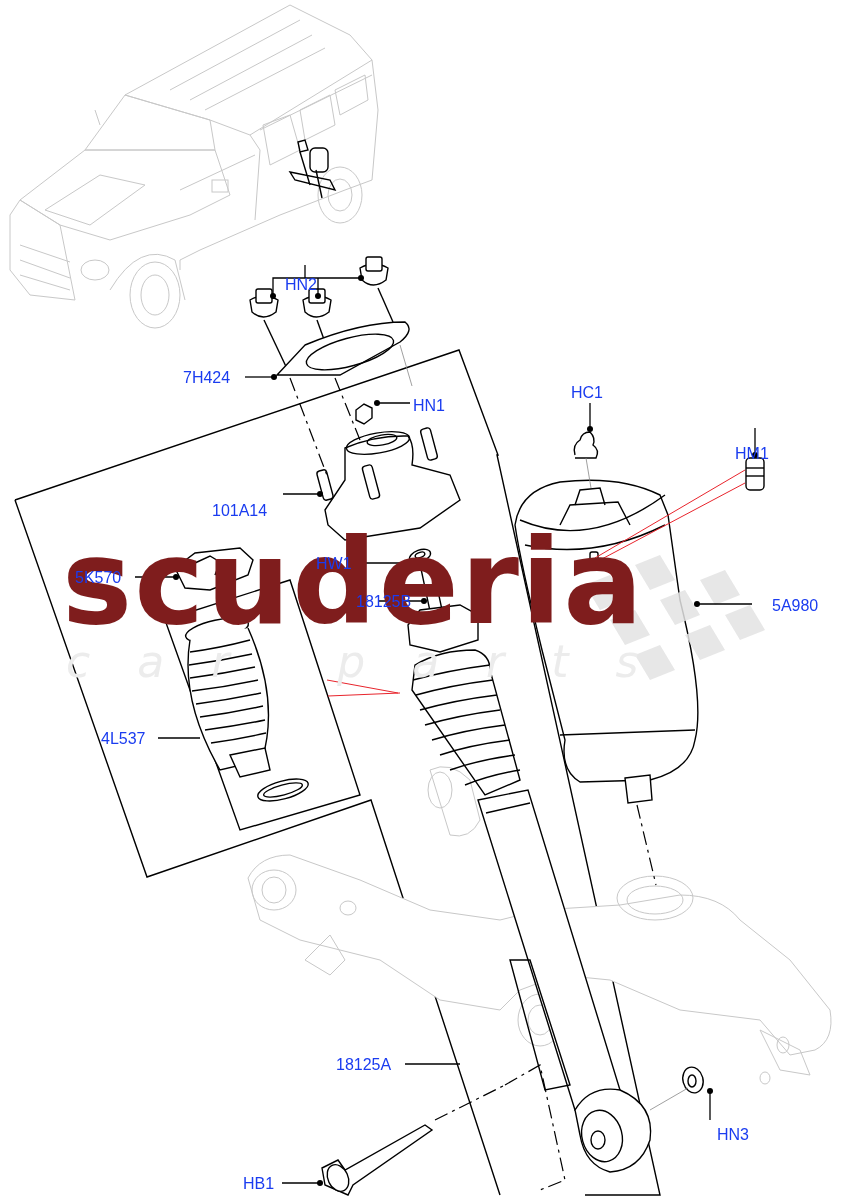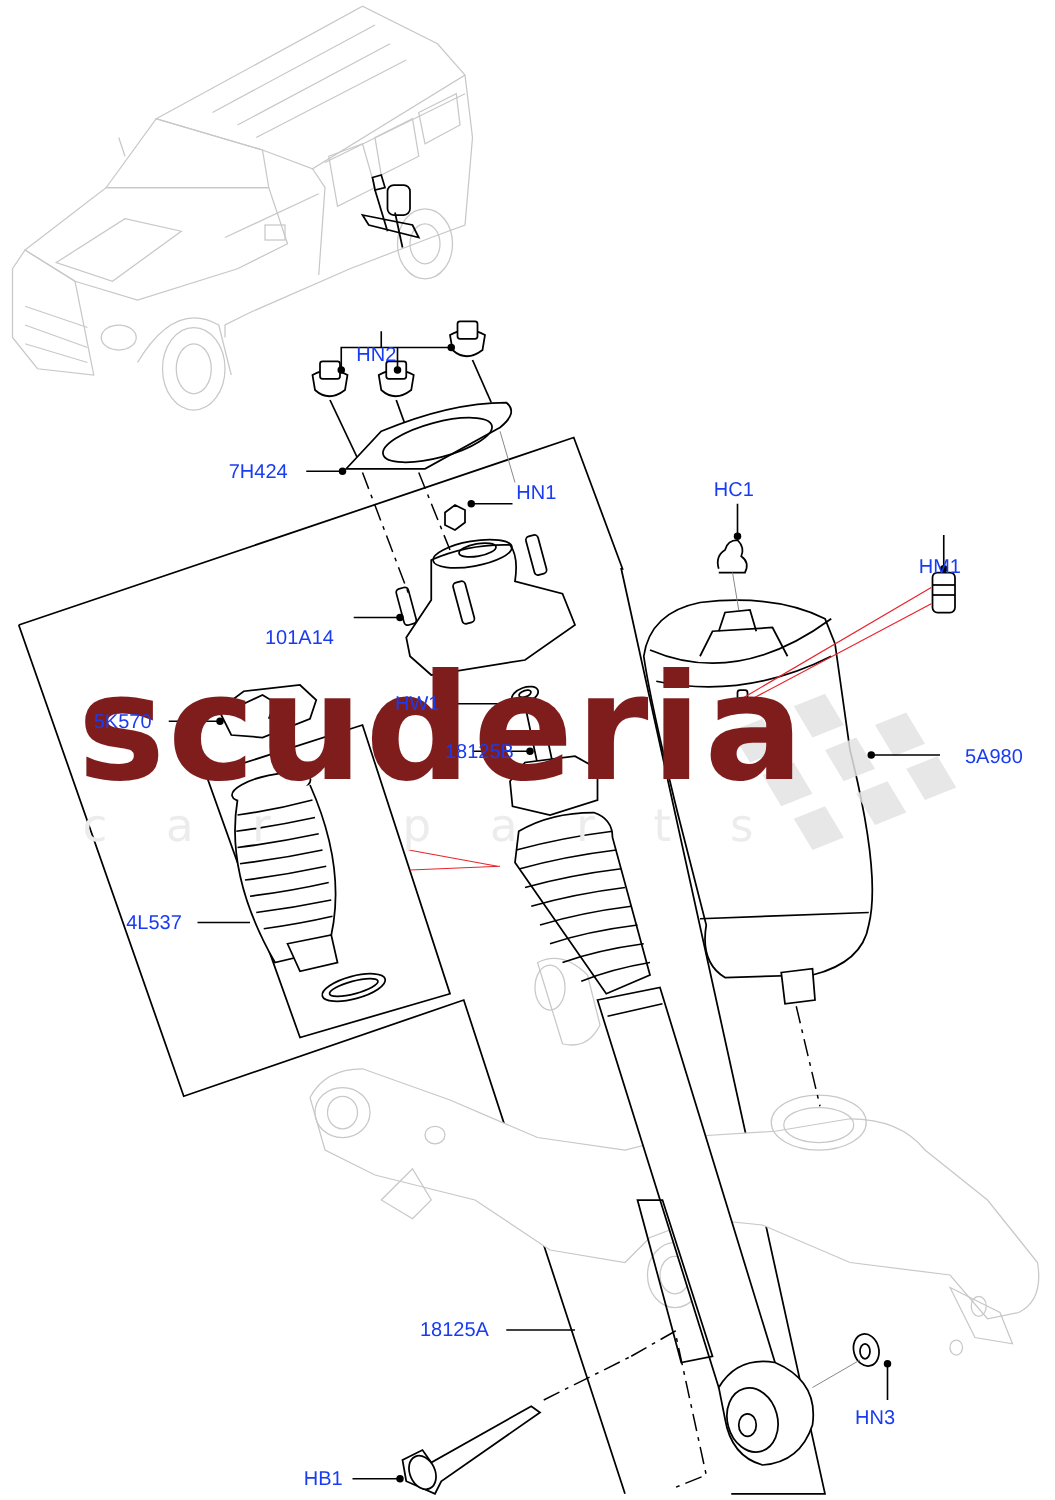"HN1" div.callout { top: 386px -> 397px }
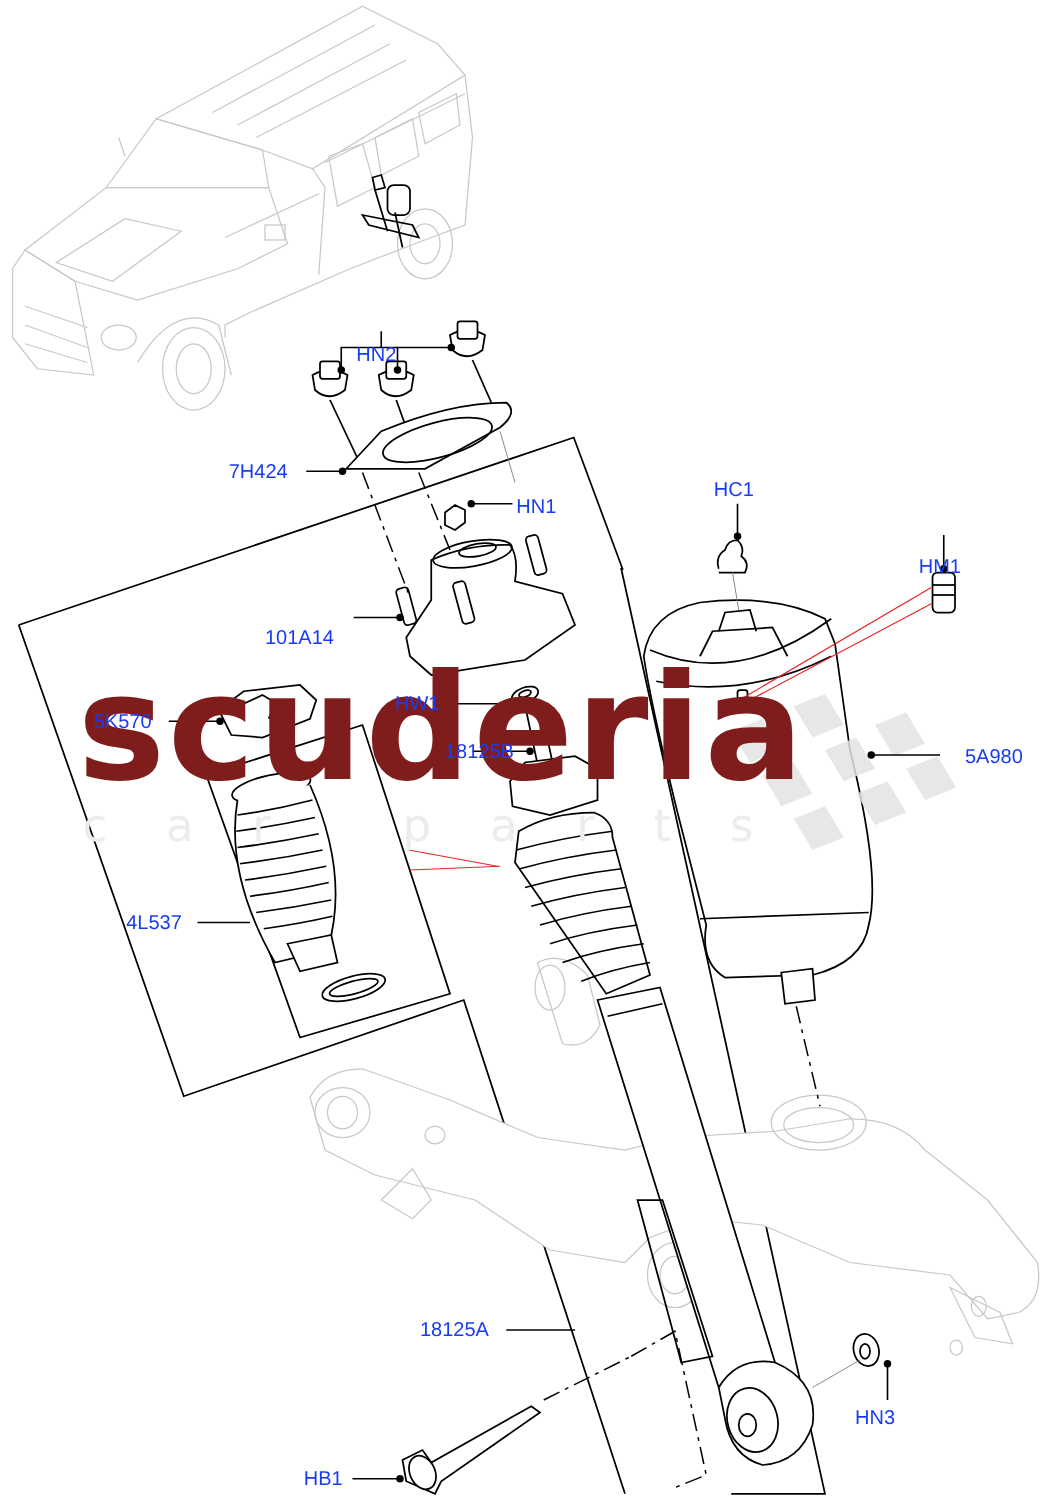"car parts" .wm-sub { font-size: 36px -> 44px; font-style: none -> italic }
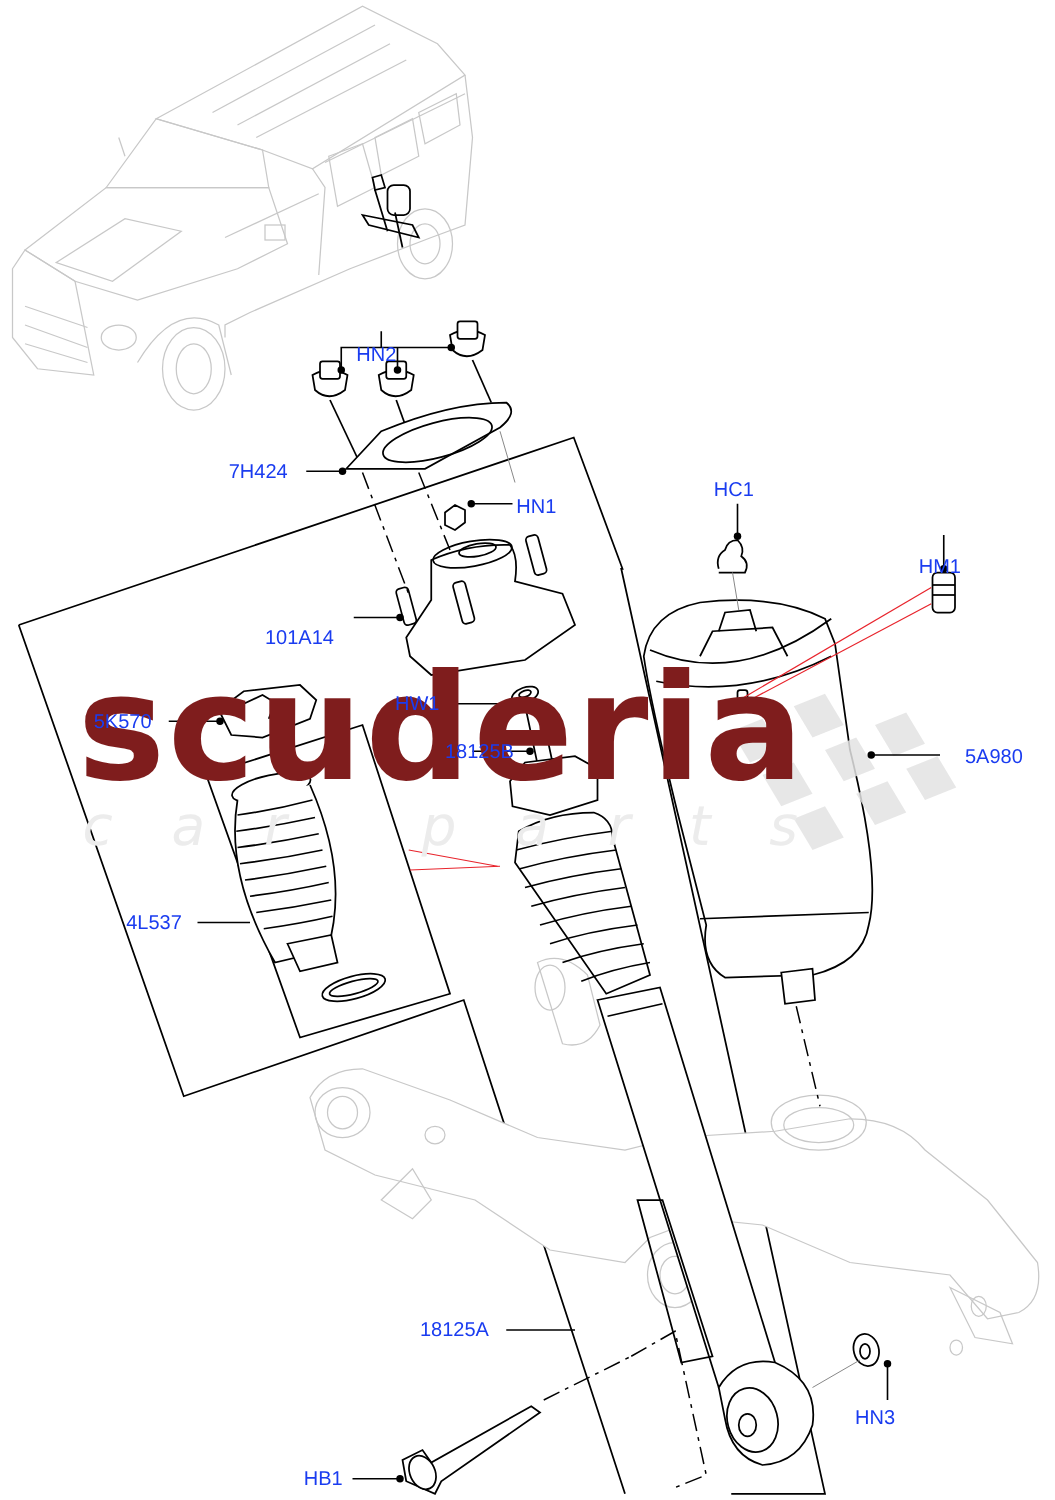"HN3" div.callout { left: 684px -> 717px }
